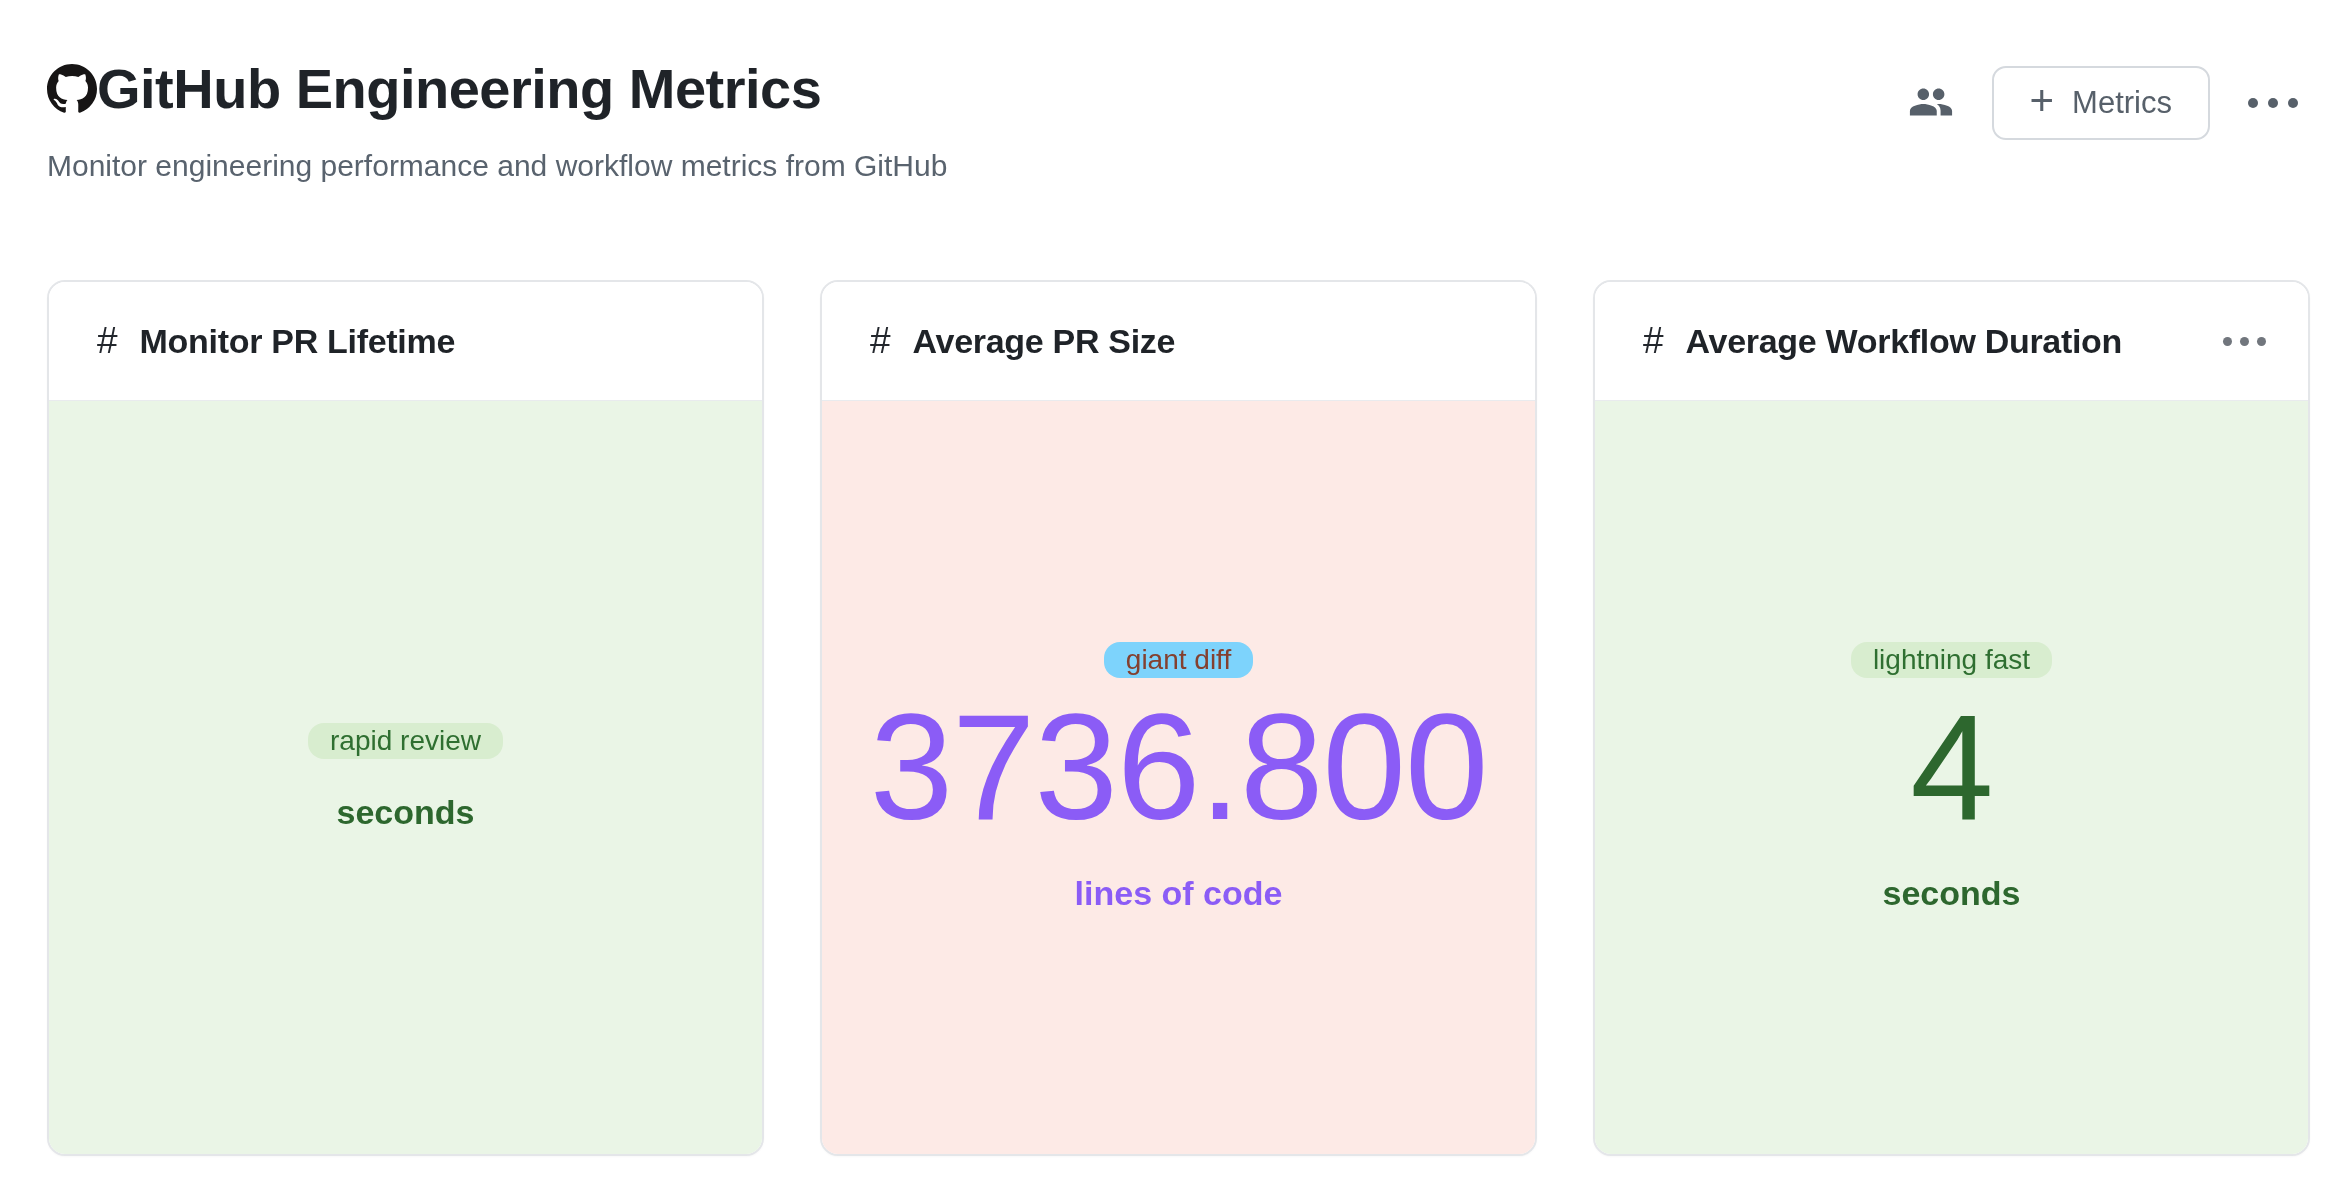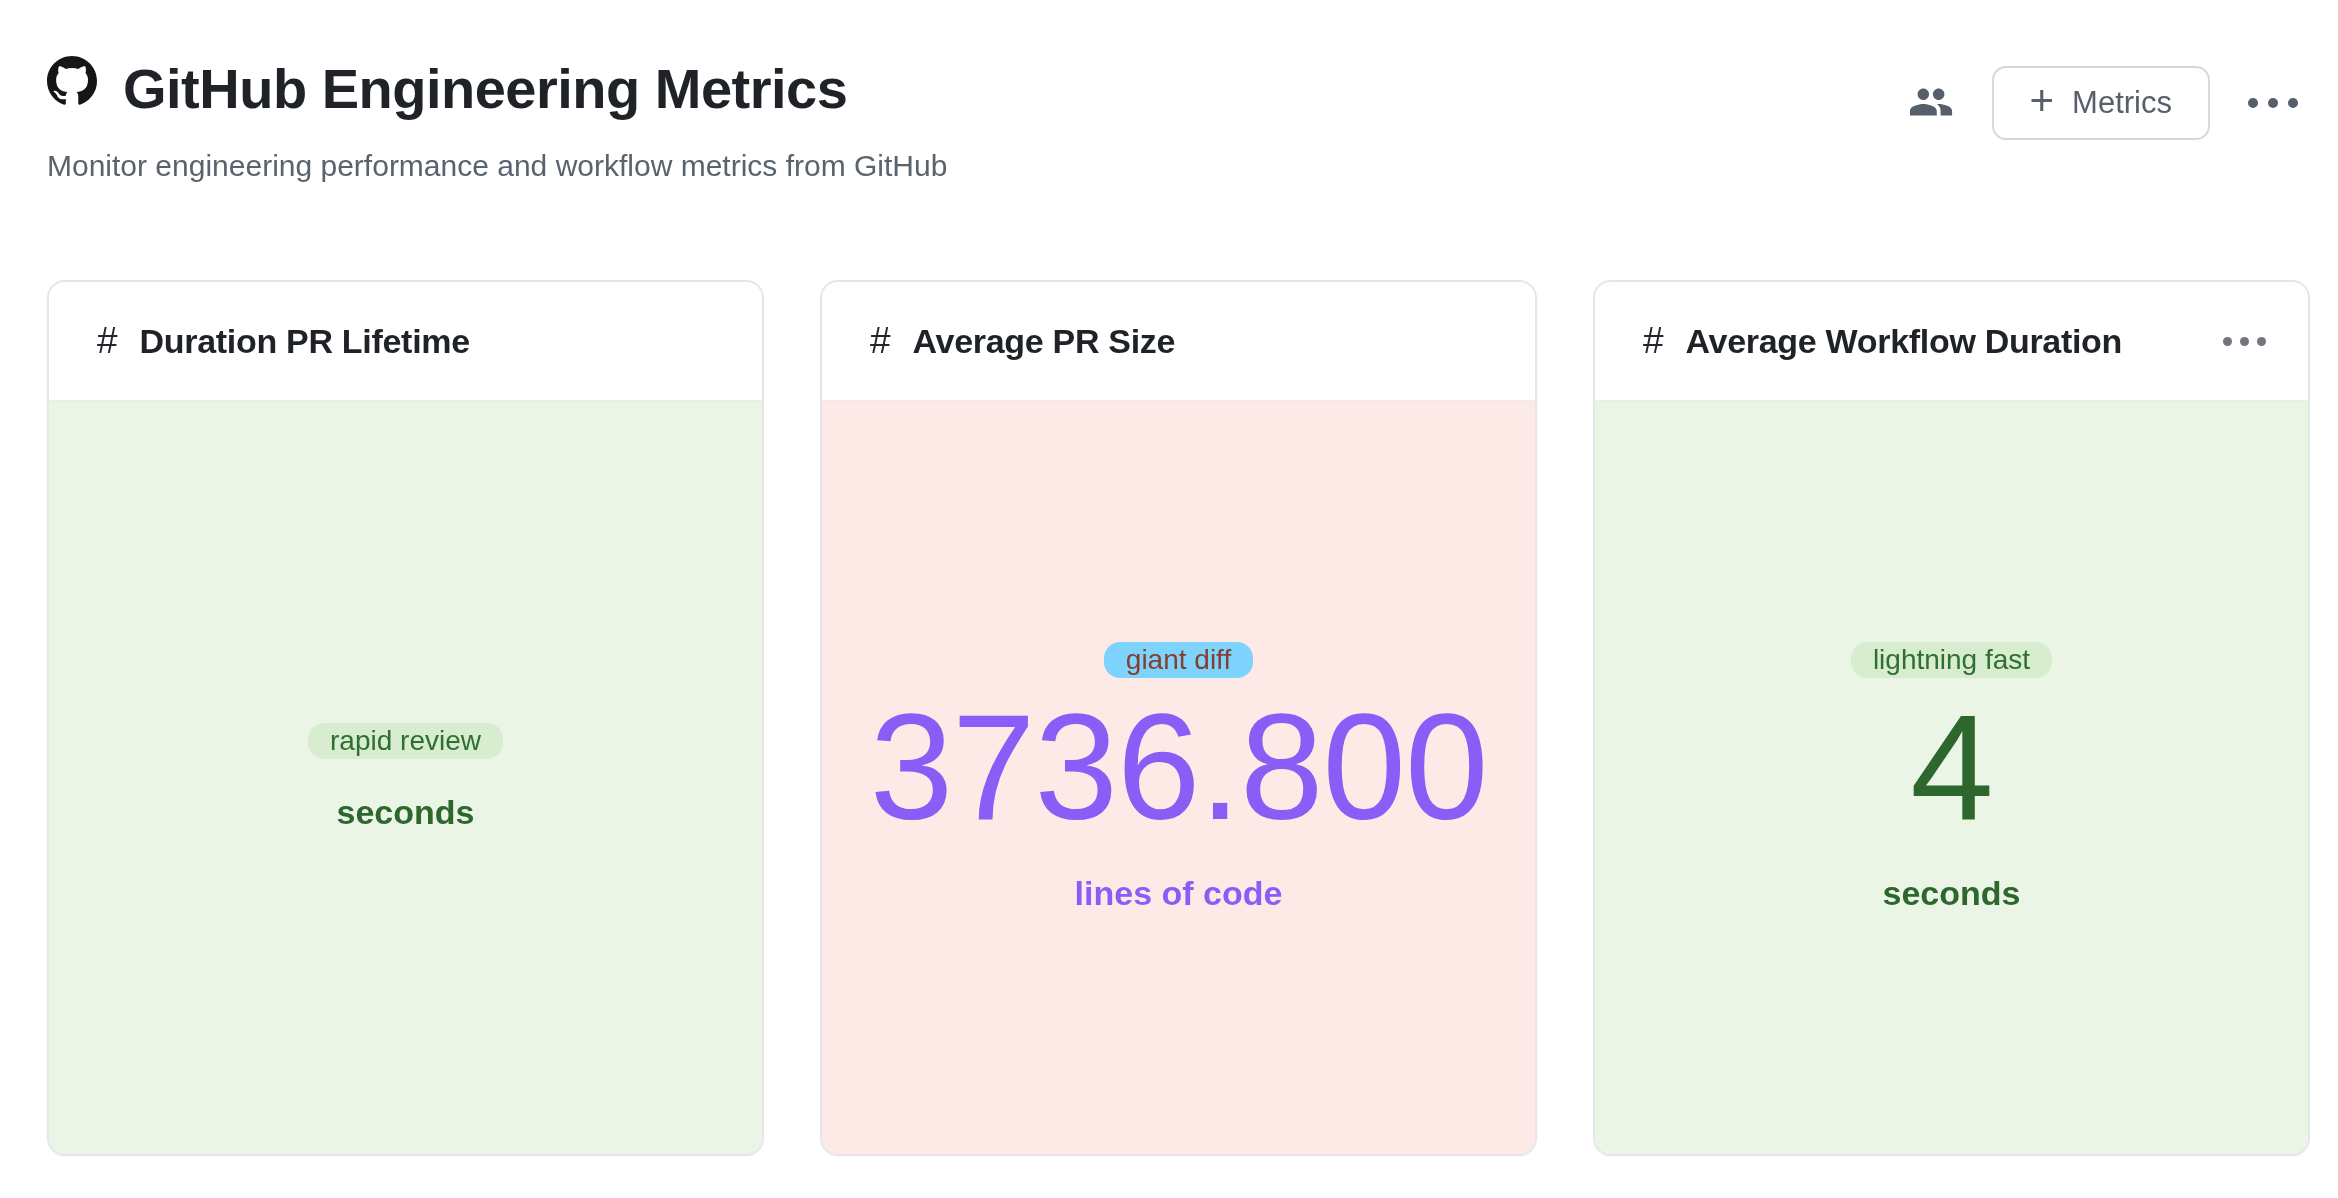"GitHub Engineering Metrics" .title-row { align-items: none -> center; gap: 26px -> none }
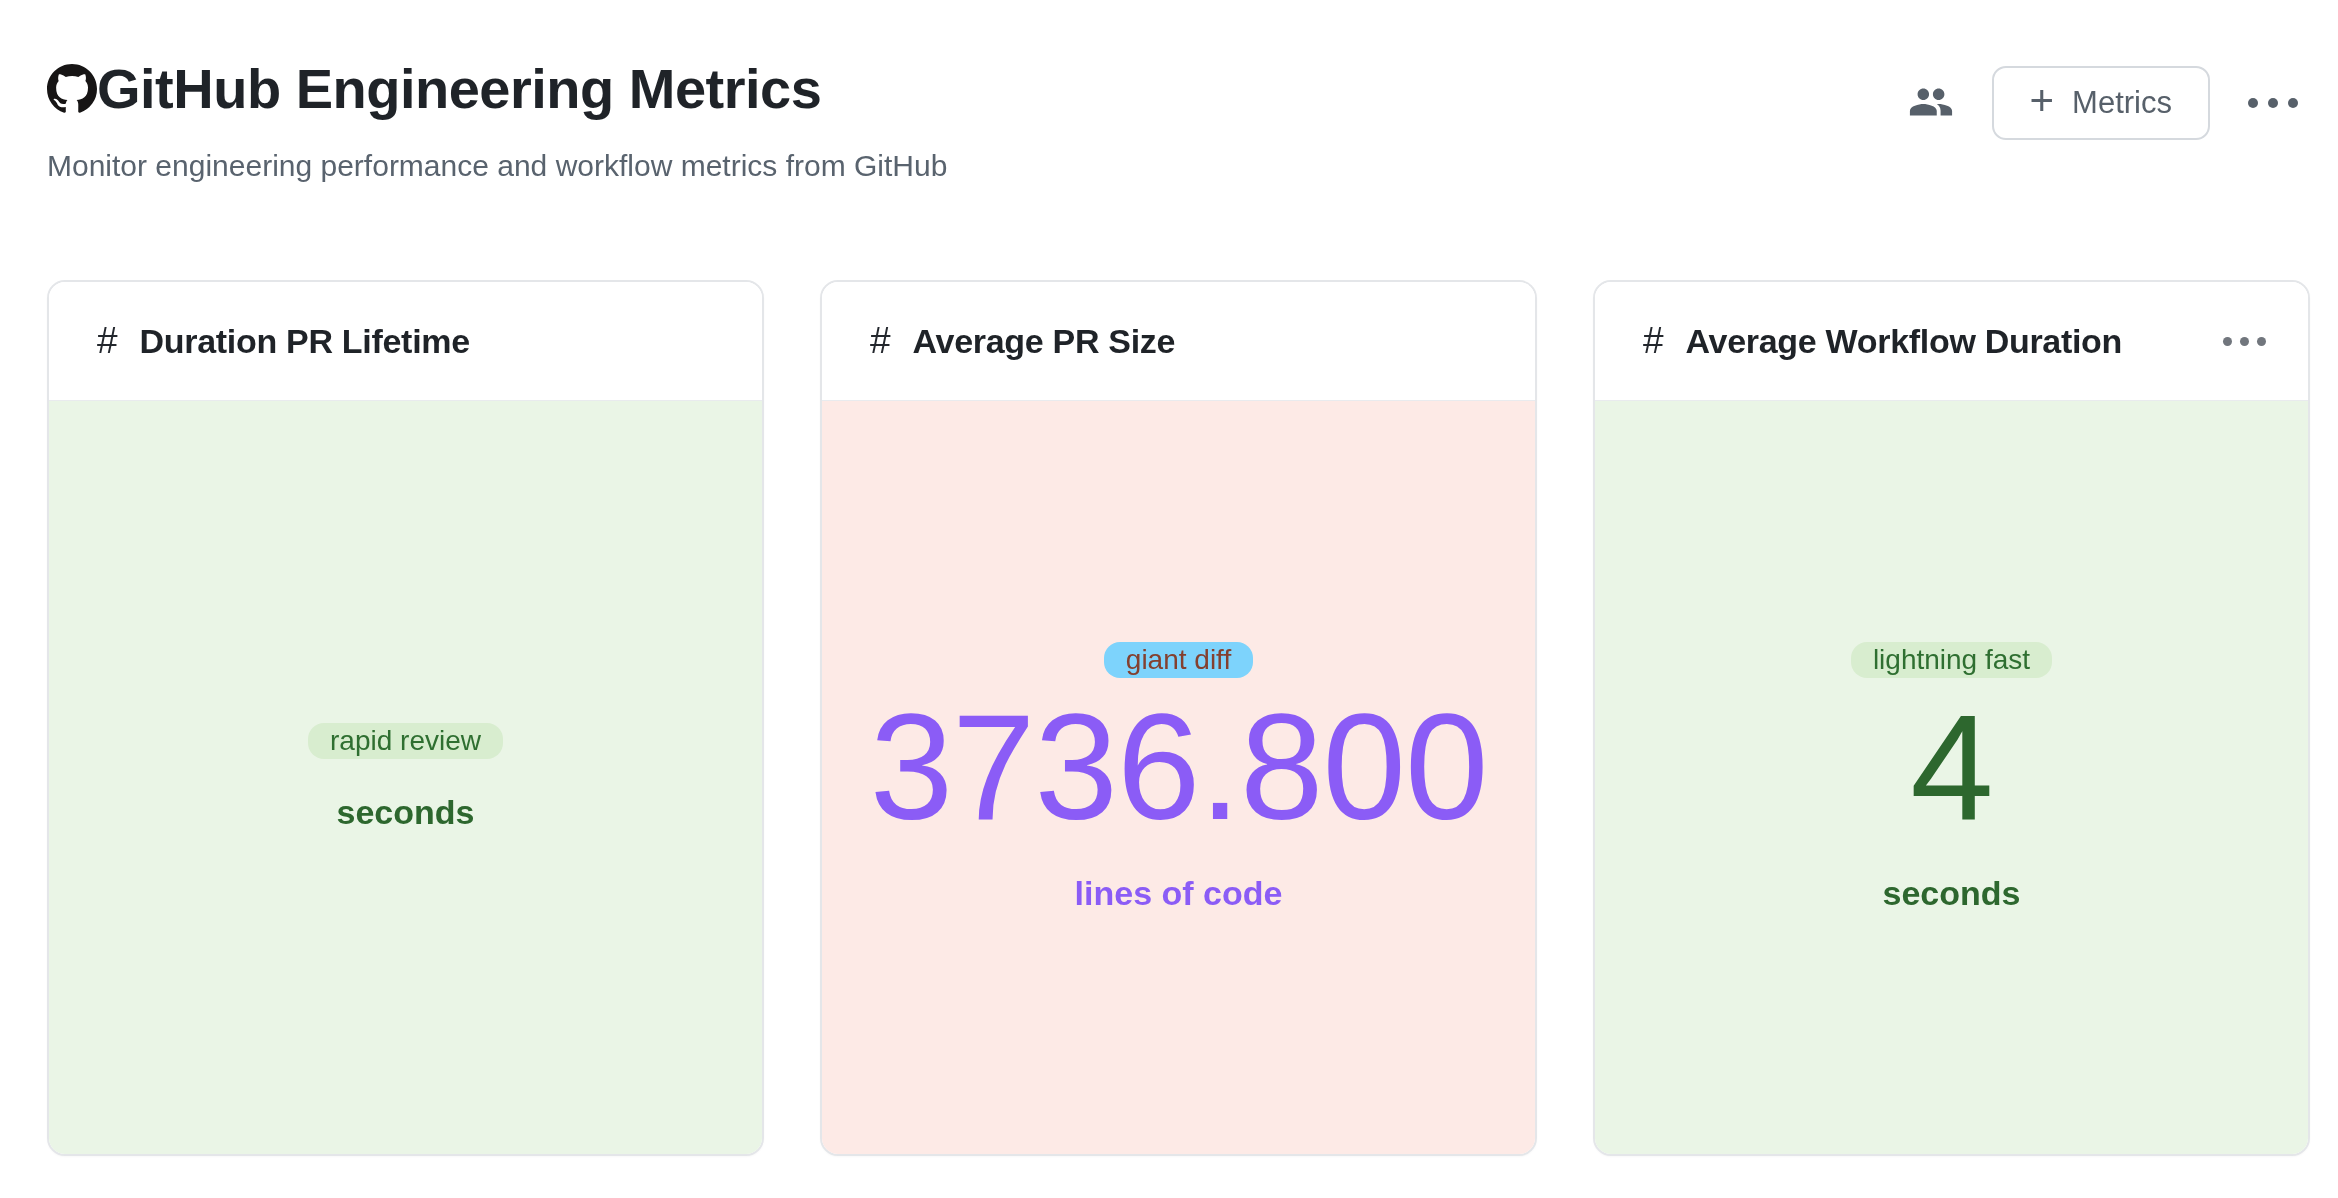"Duration PR Lifetime" span.card-title { text: Duration -> Monitor }
